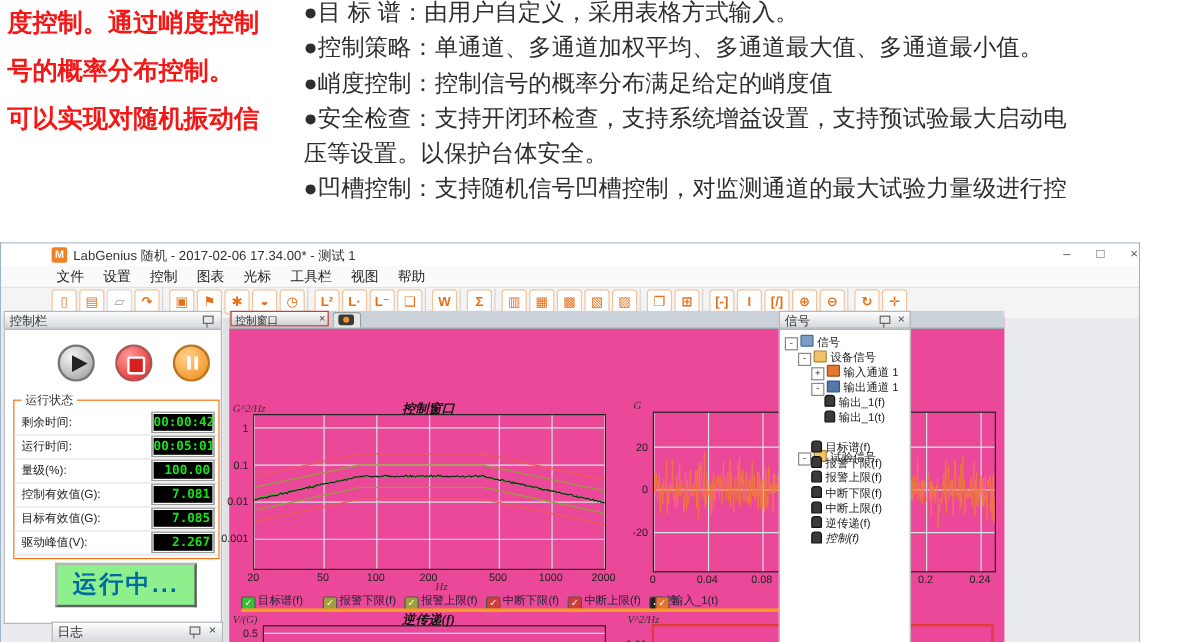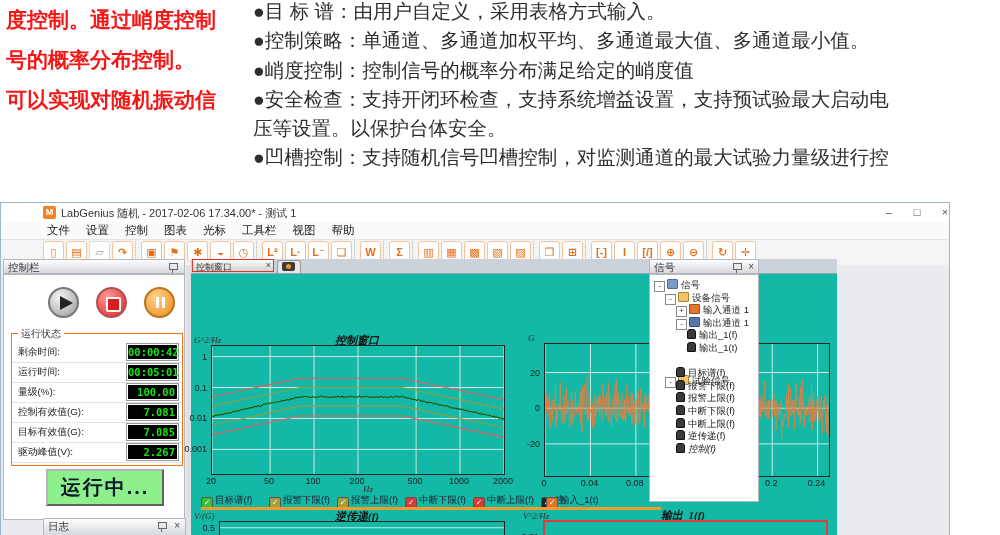"控制窗口" #chart-region { background: #14b8a6 -> #ec4899 }
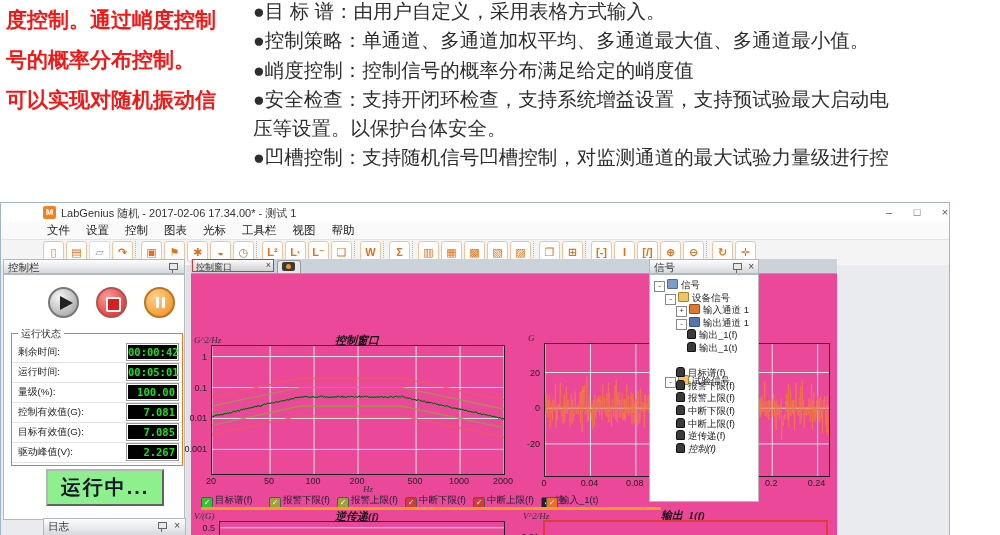"- 信号" #sig-body { height: 228px -> 262px }
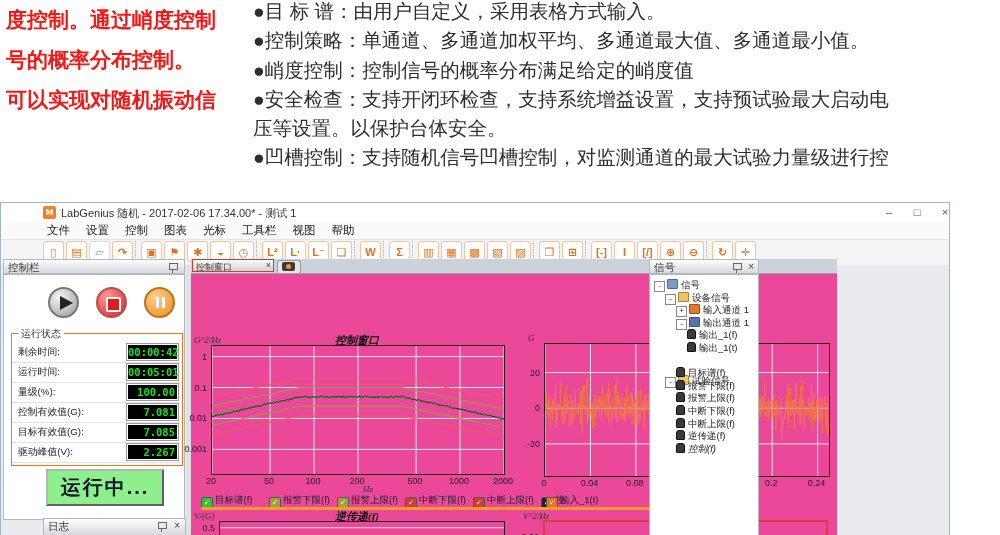"运行中..." #running { color: #0f172a -> #0369a1 }
